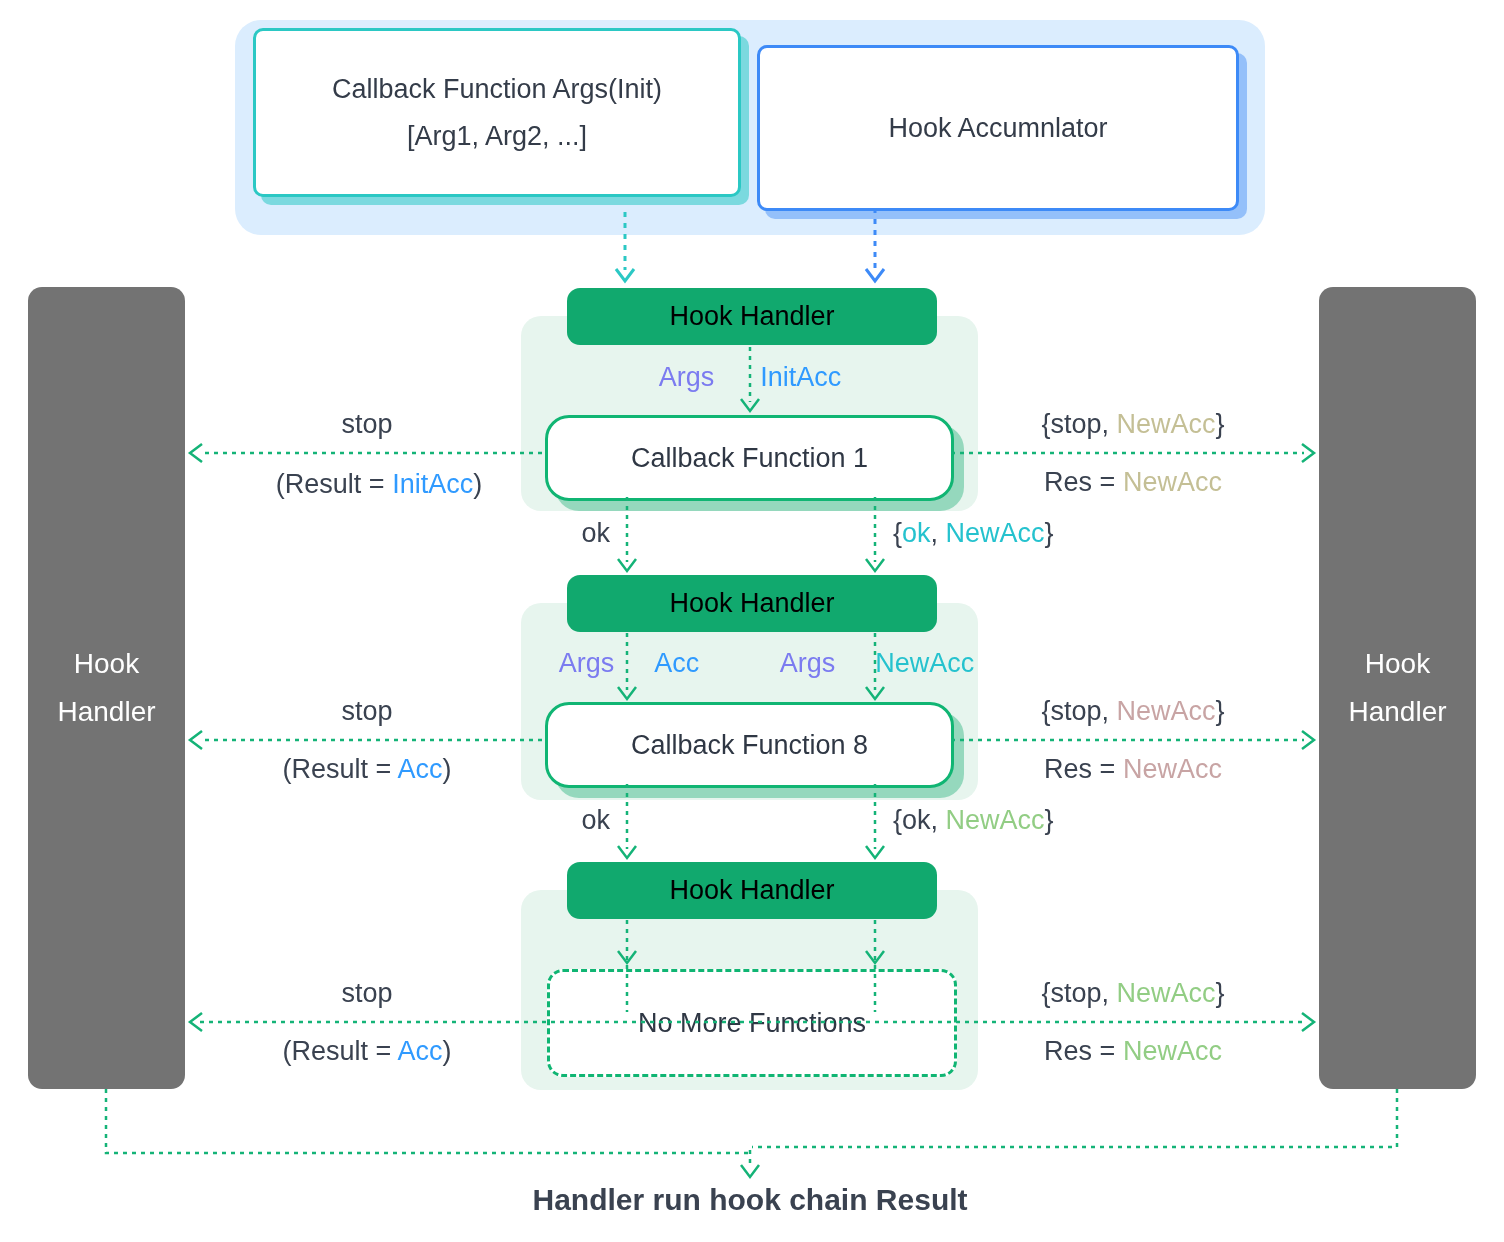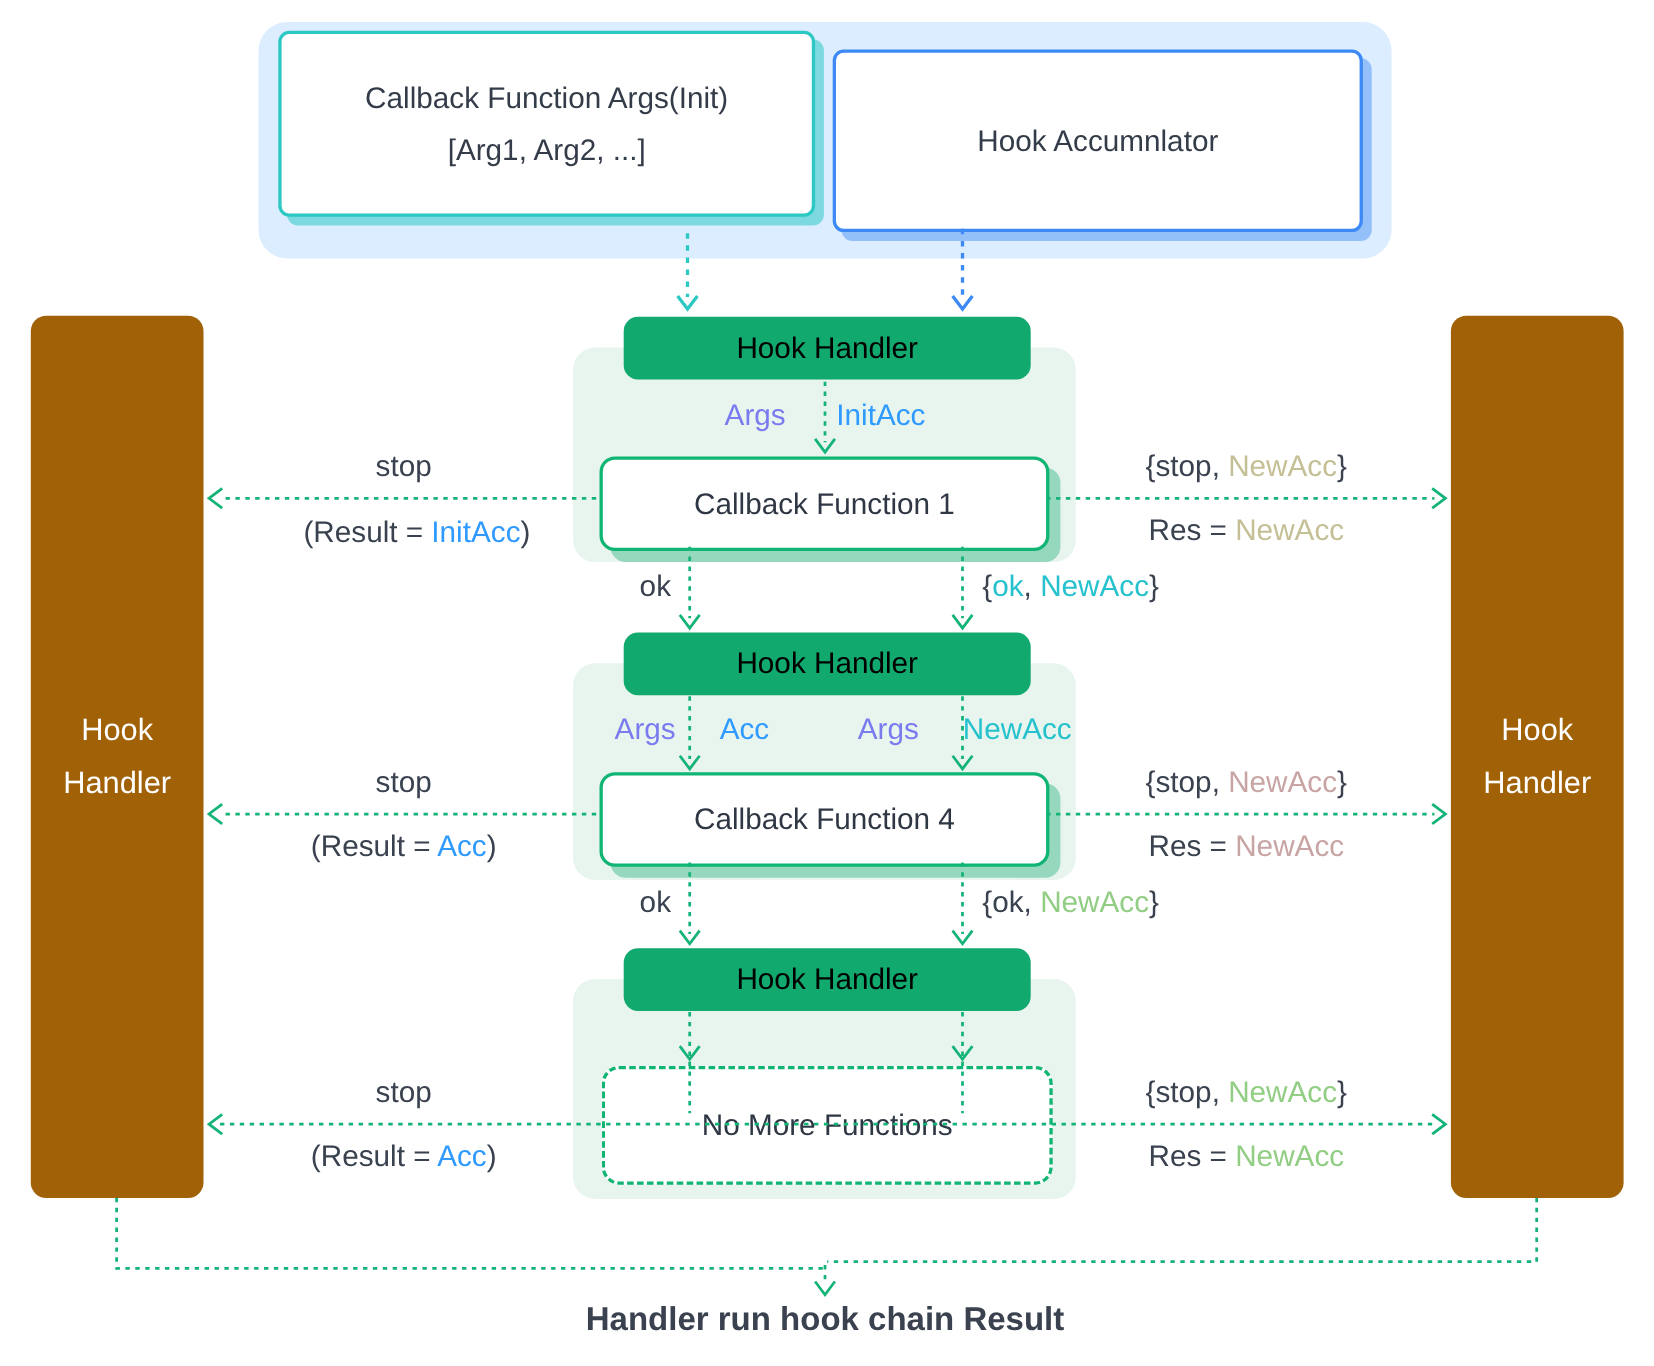"Callback Function 1" .cbox { border-radius: 14px -> 24px }
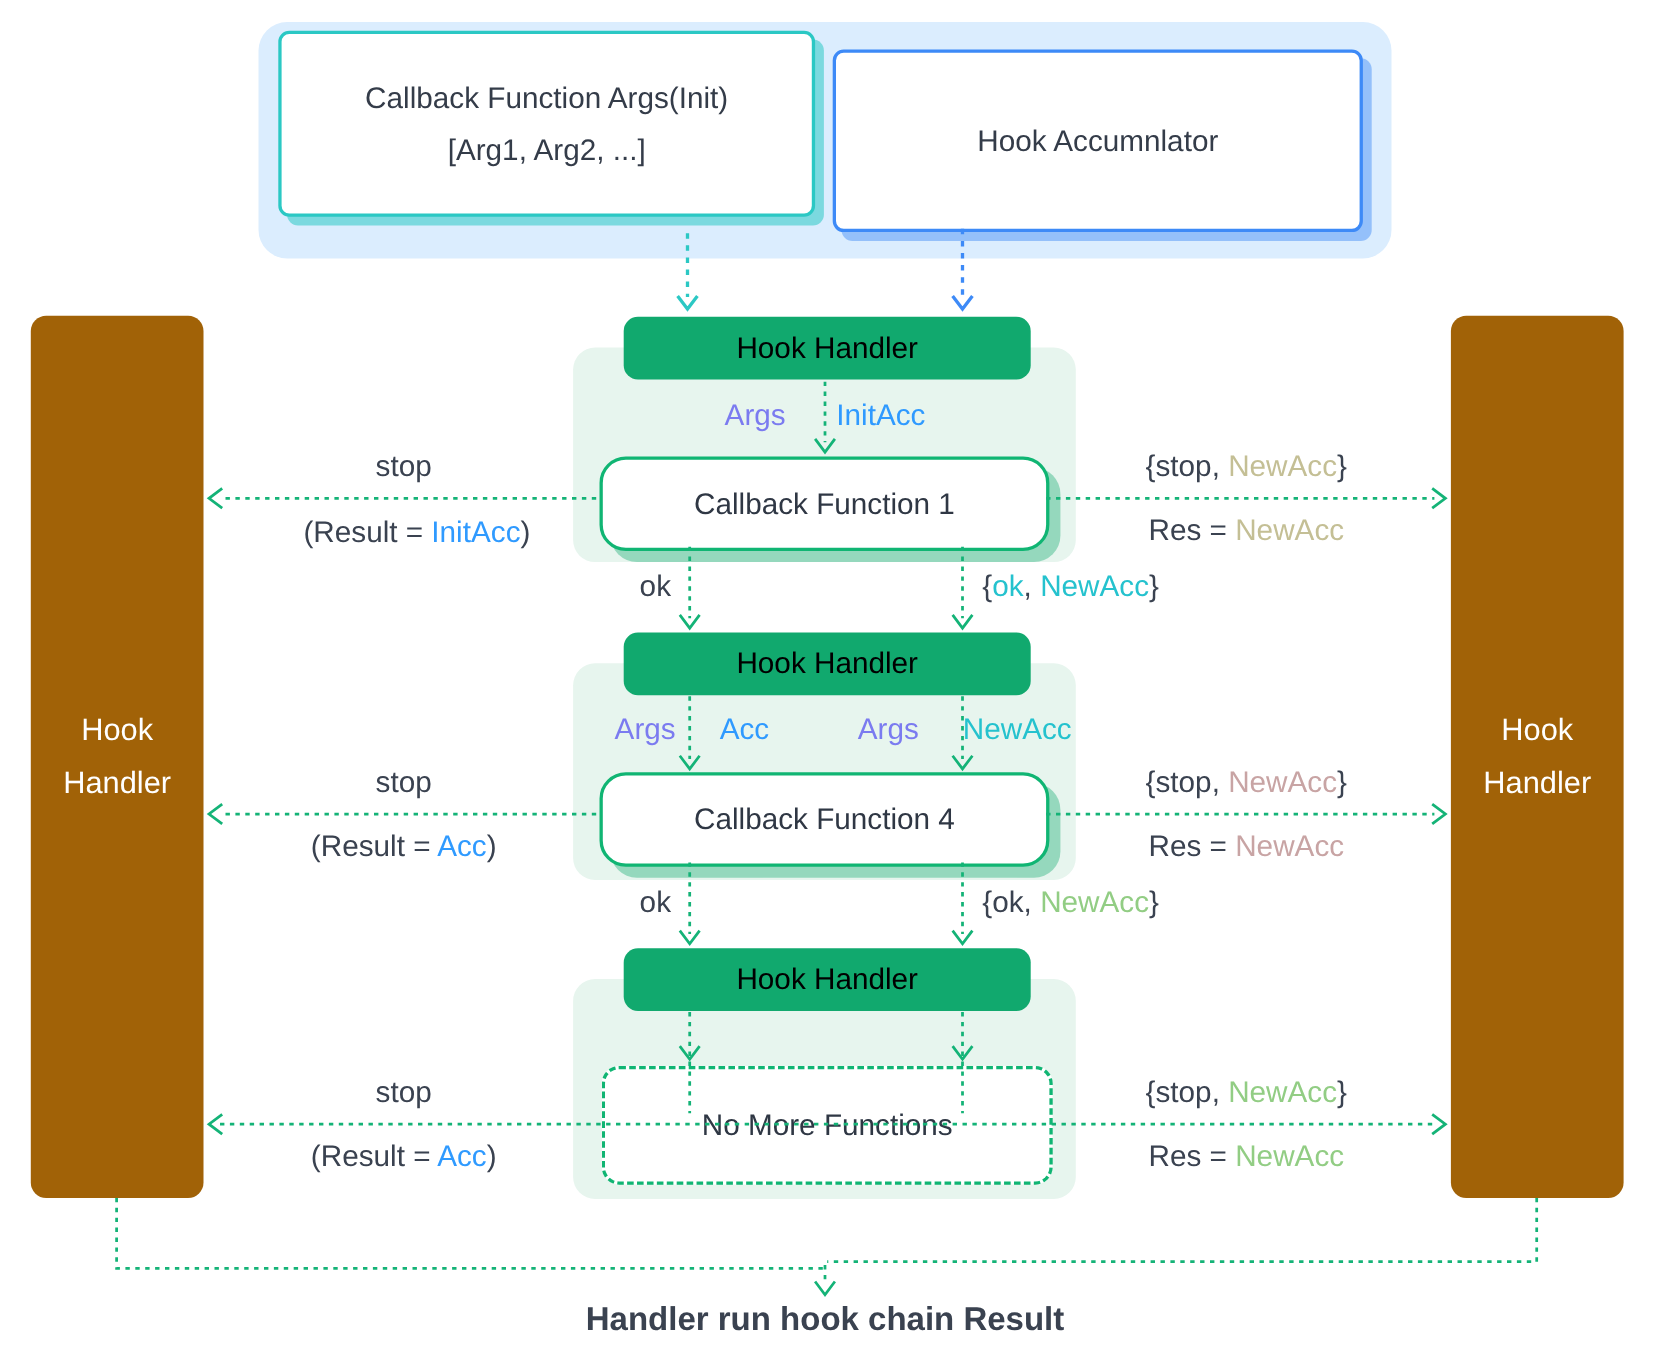"Hook" .siderect { background: #a16207 -> #737373 }
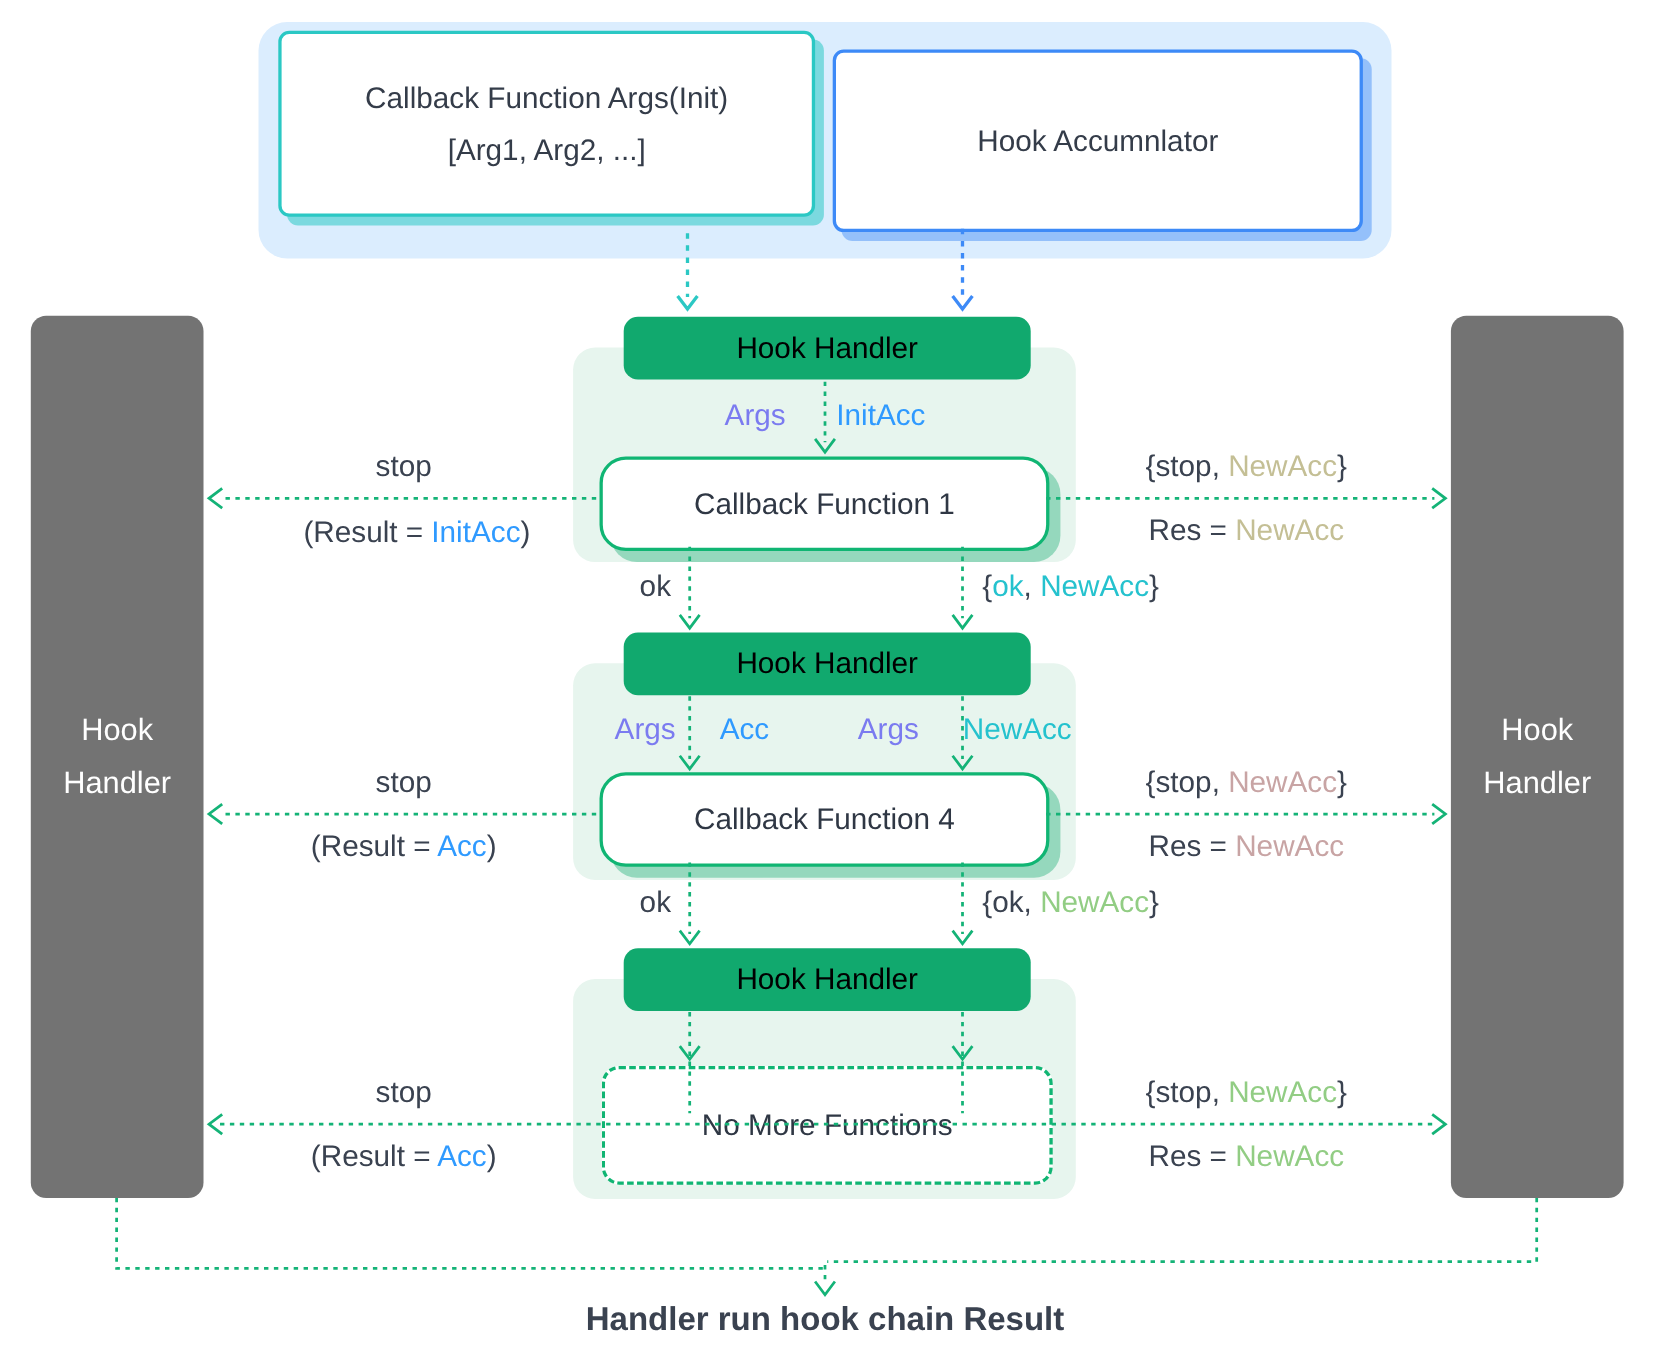"Callback Function 4" div.cbox { text: 4 -> 8 }
